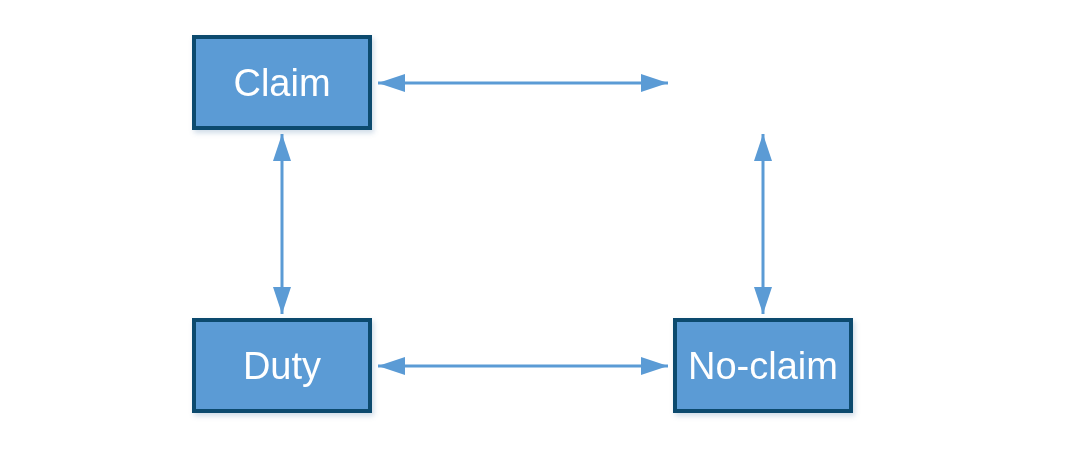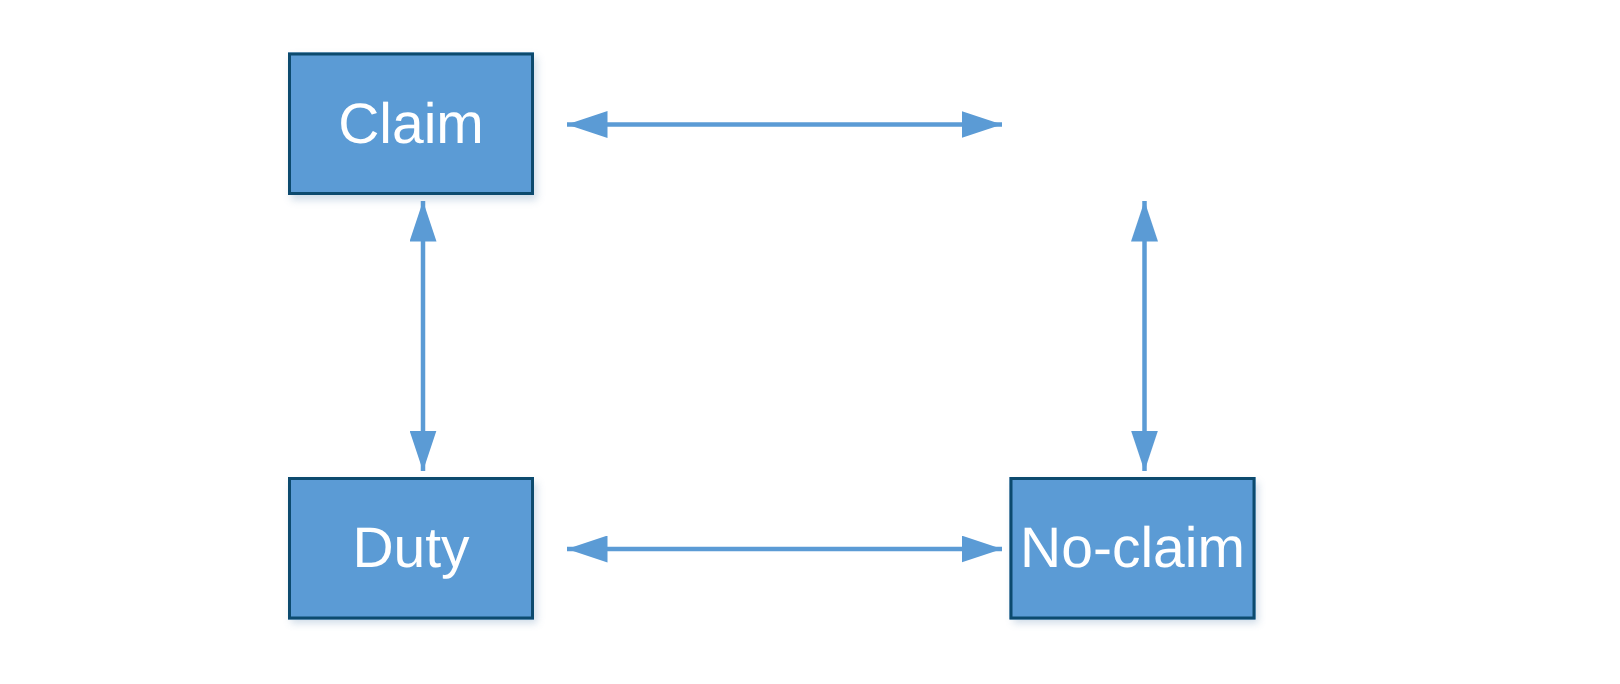"Claim" .node { border: 2px solid #0c4a6e -> 4px solid #0c4a6e; width: 164px -> 180px }
